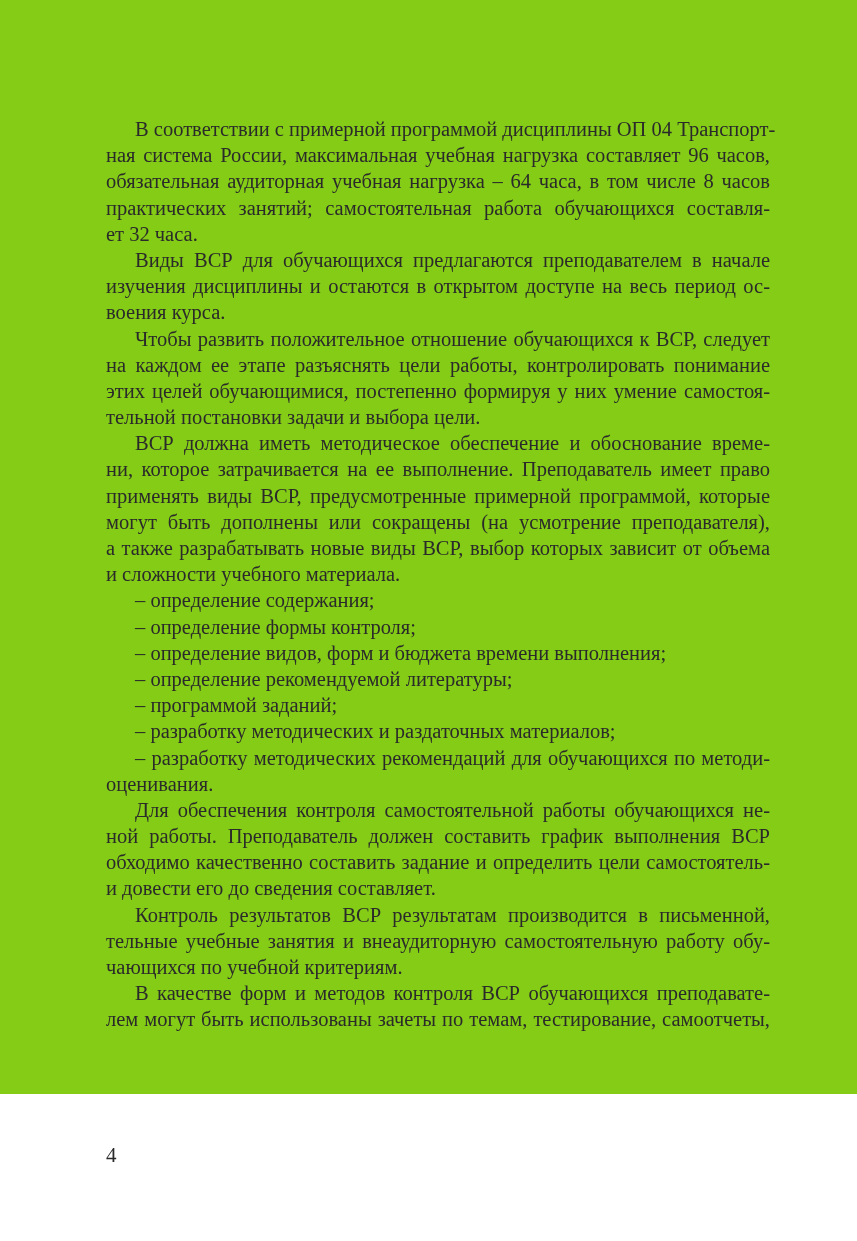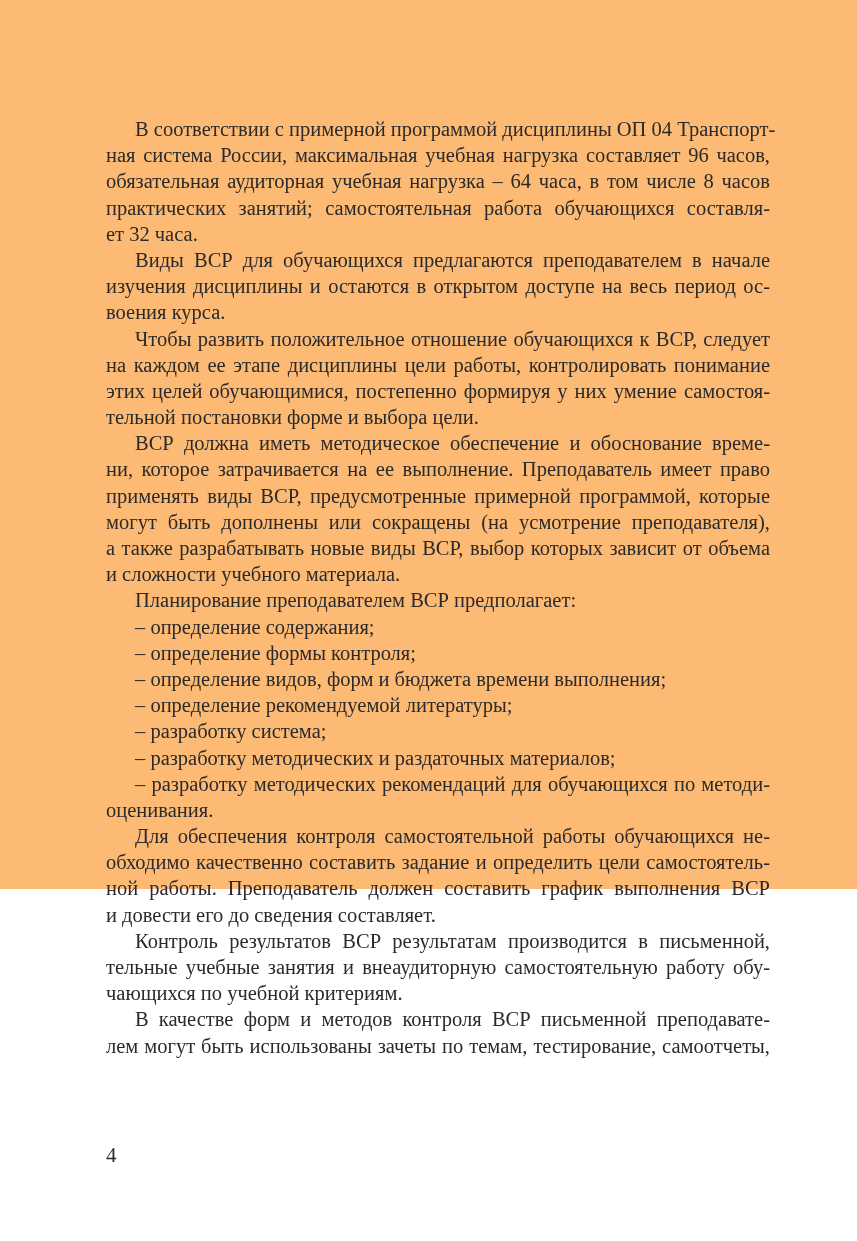"В соответствии с примерной программой" .page { background: #fdba74 -> #84cc16; height: 889px -> 1094px }
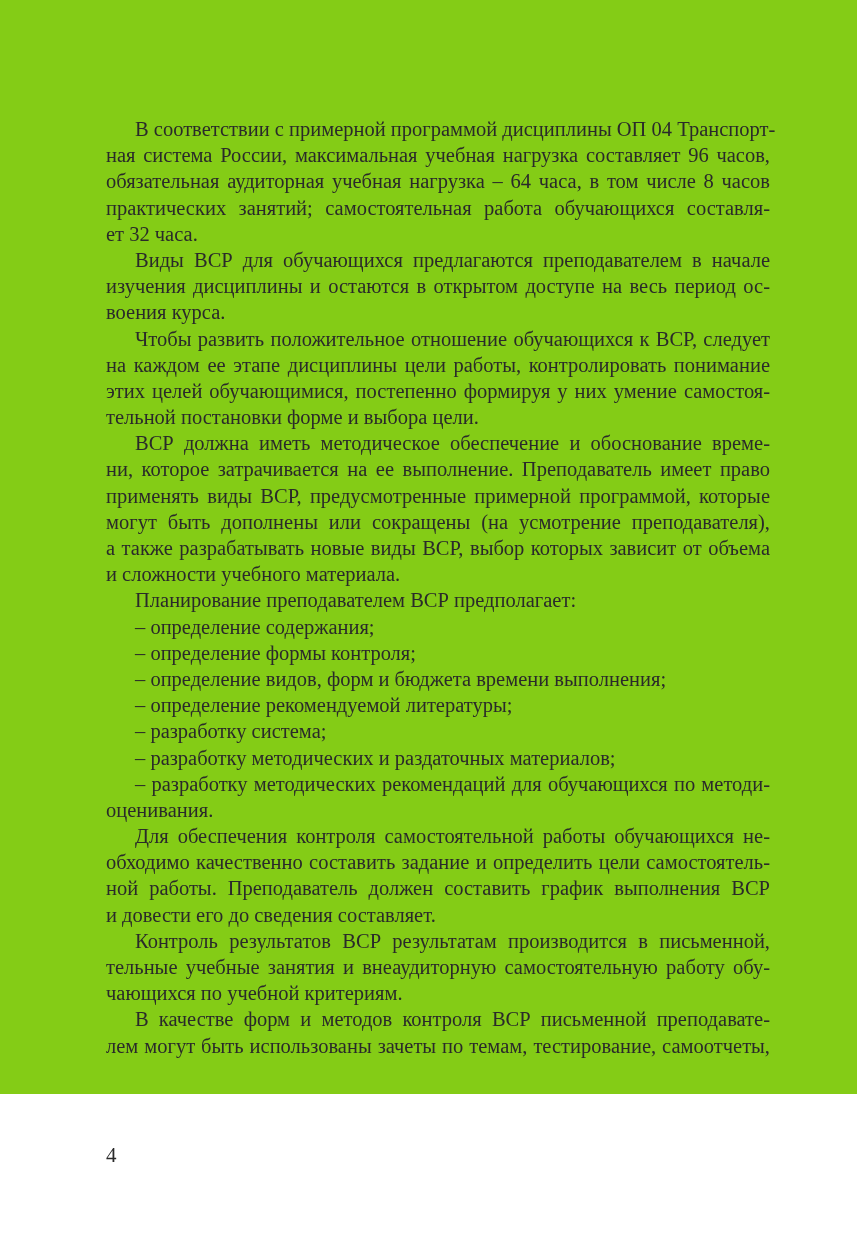"на каждом ее этапе дисциплины" span.line { text: дисциплины -> разъяснять }
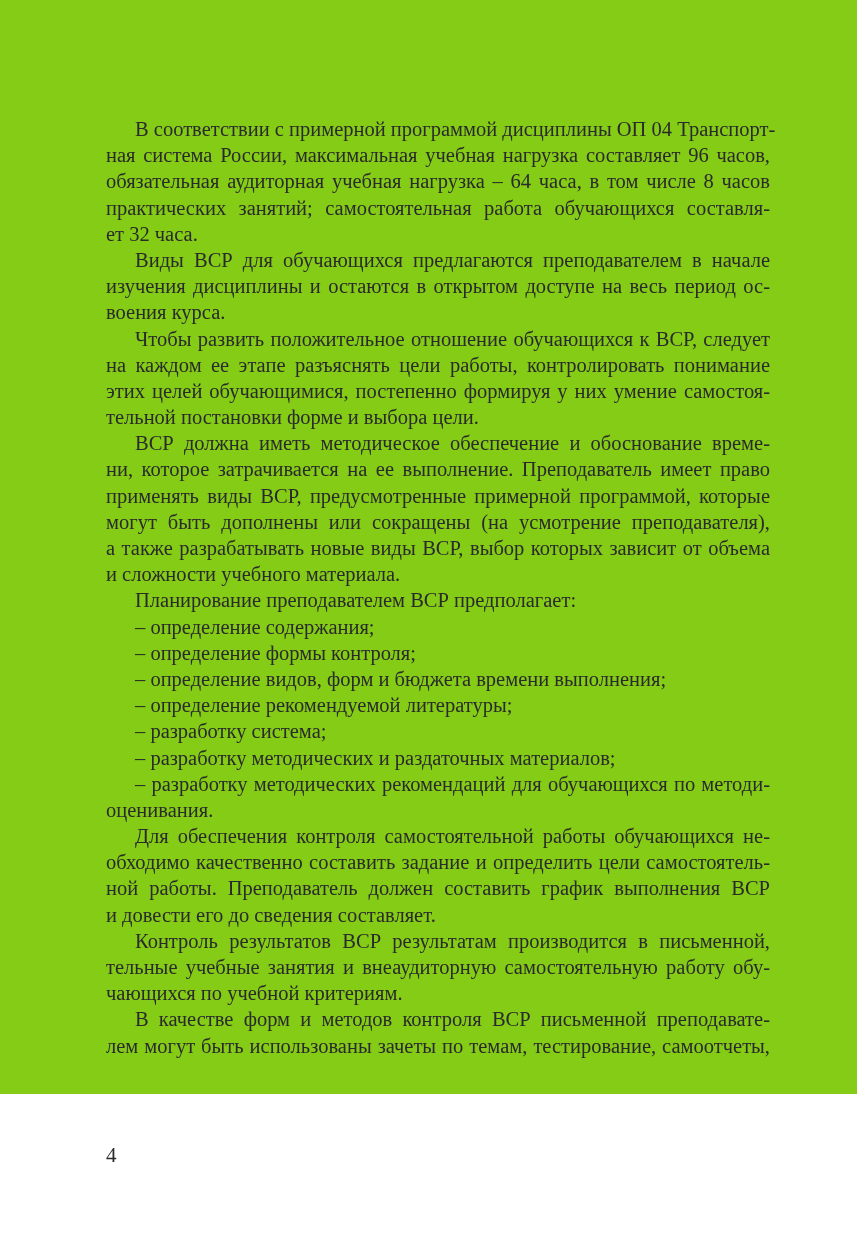"тельной постановки форме и выбора" span.line { text: форме -> задачи }
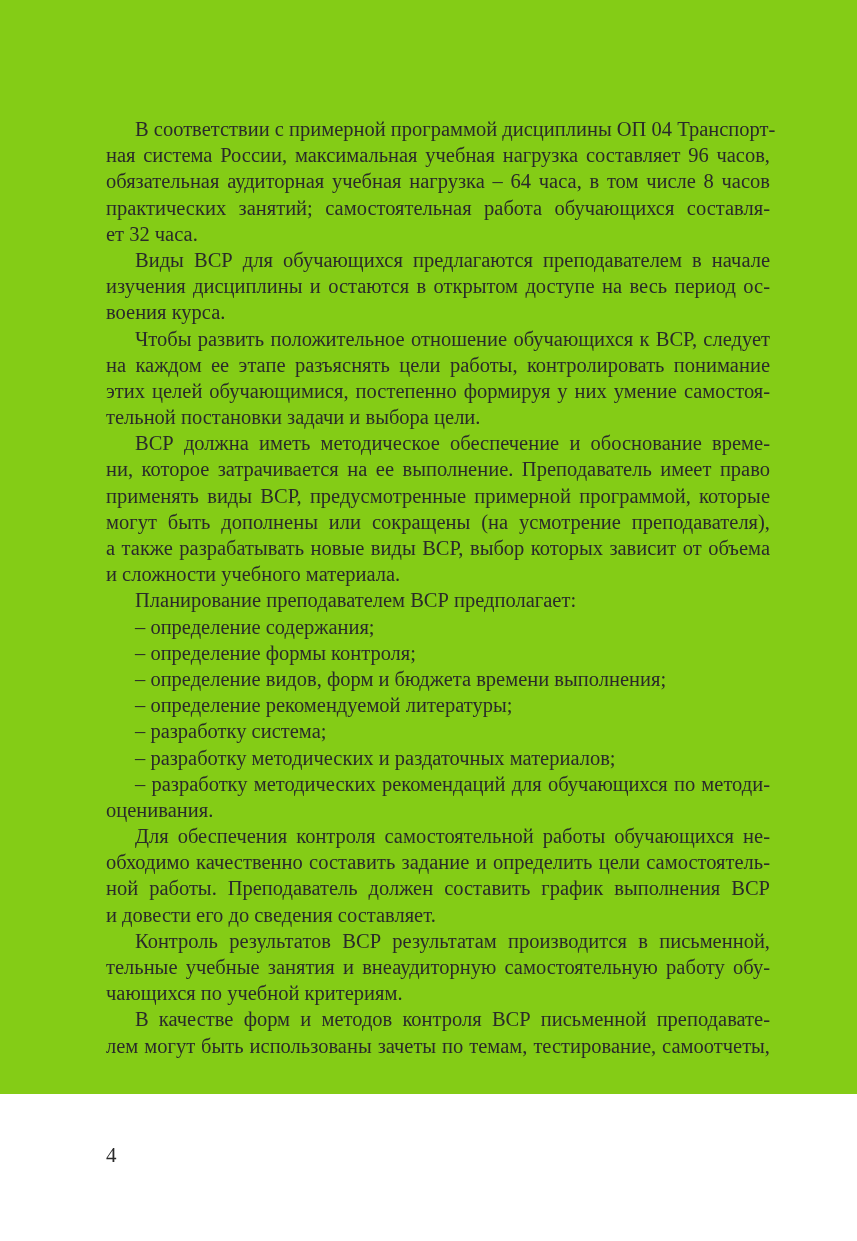"Планирование преподавателем ВСР" div { html: <div> <span>Планирование преподавателем ВСР предполагает:</span> </div> -> none }
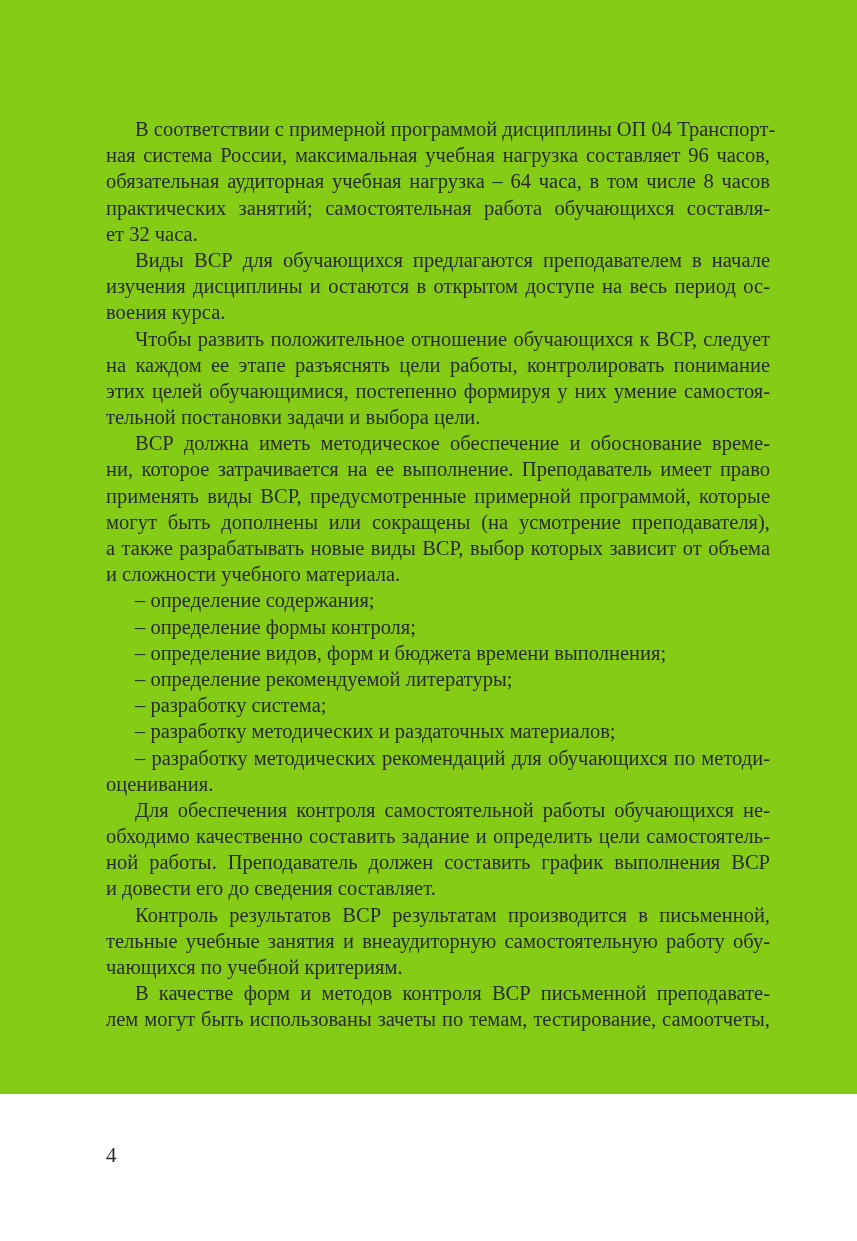"– разработку система;" span.line { text: разработку система -> программой заданий }
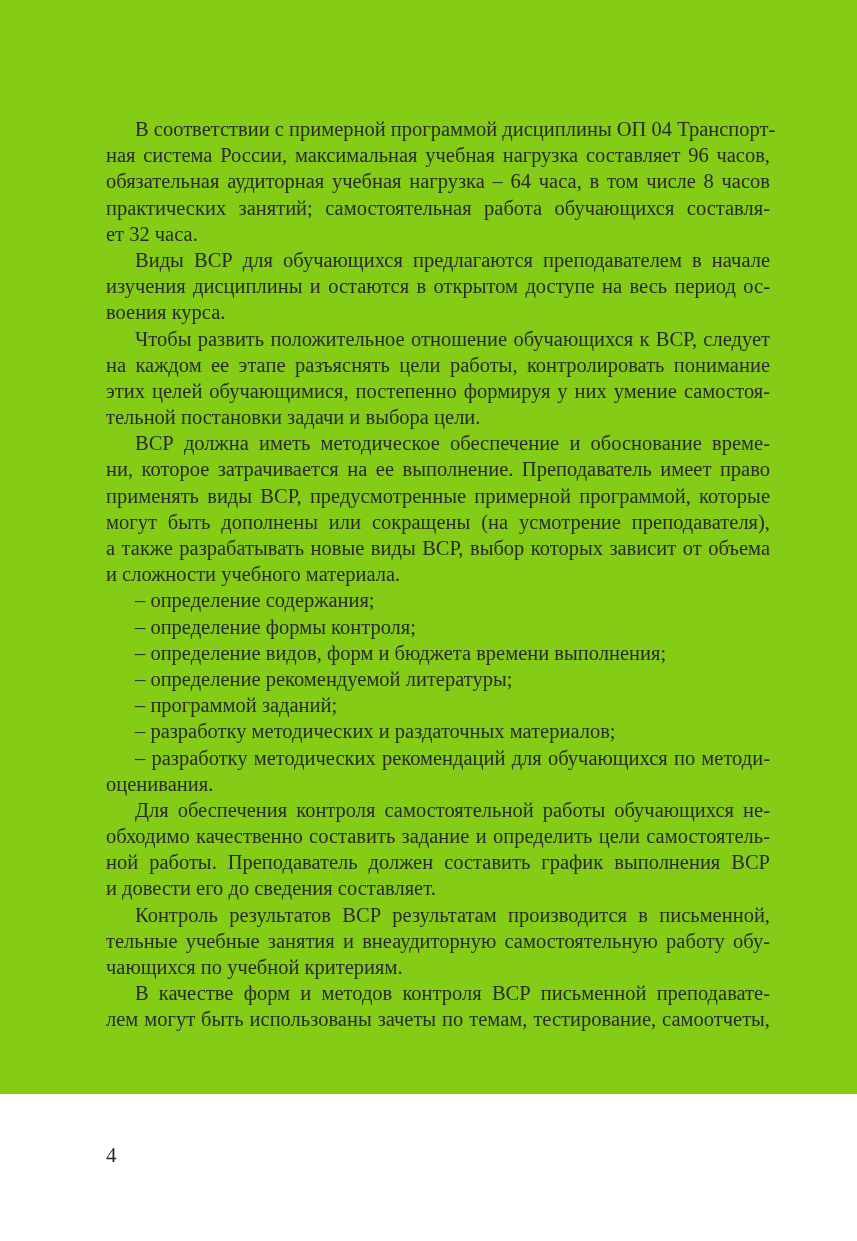"обходимо качественно составить задание и" span.line { order: before "ной работы. Преподаватель должен" -> after "ной работы. Преподаватель должен" }
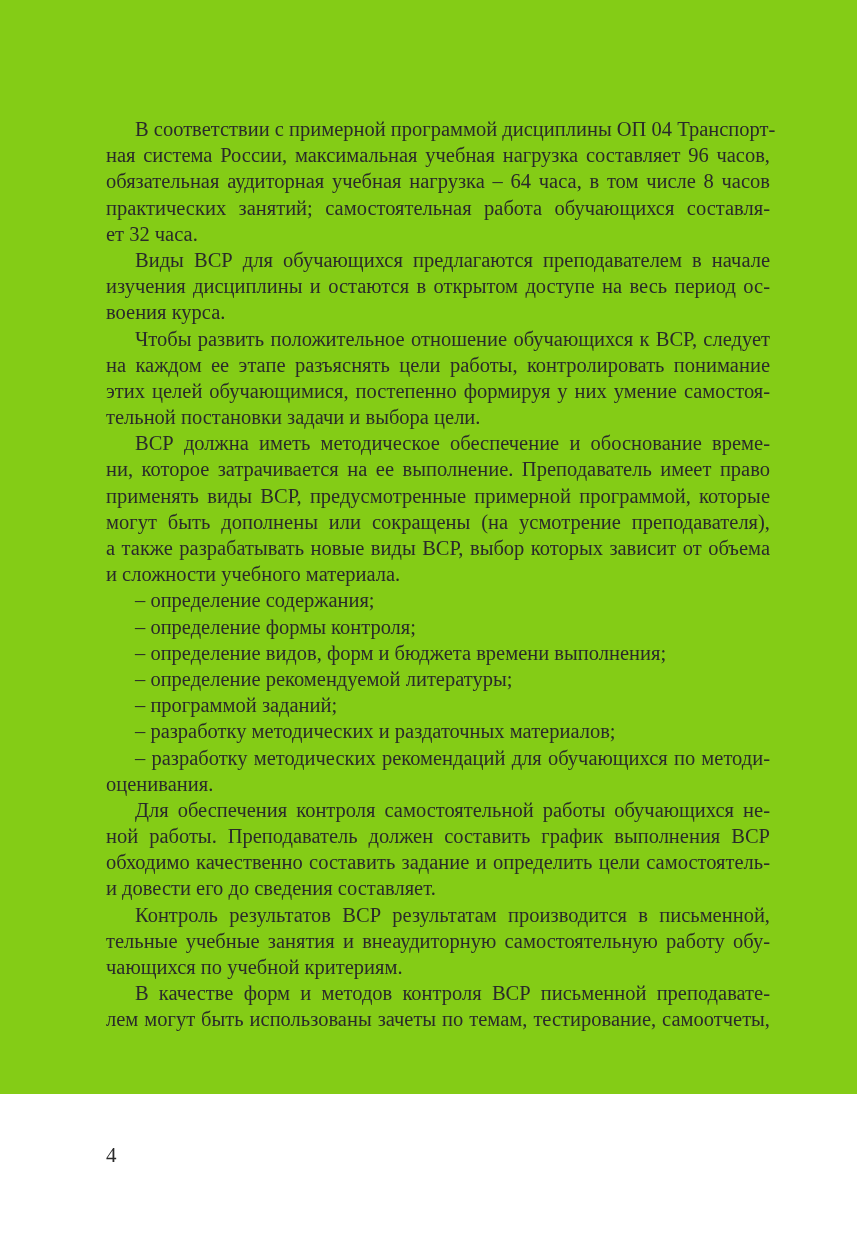"В качестве форм и методов" span.line { text: письменной -> обучающихся }
